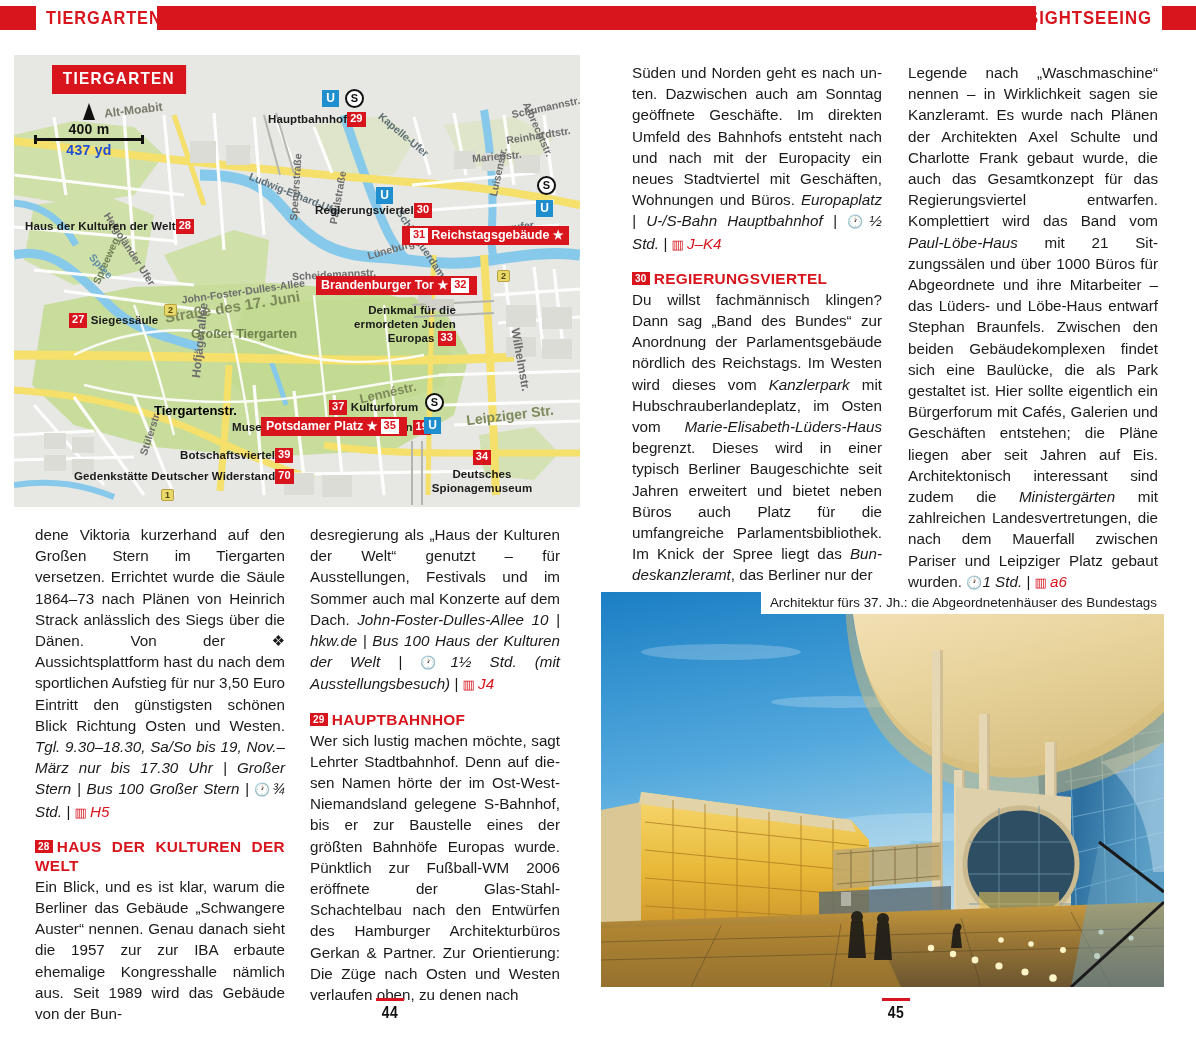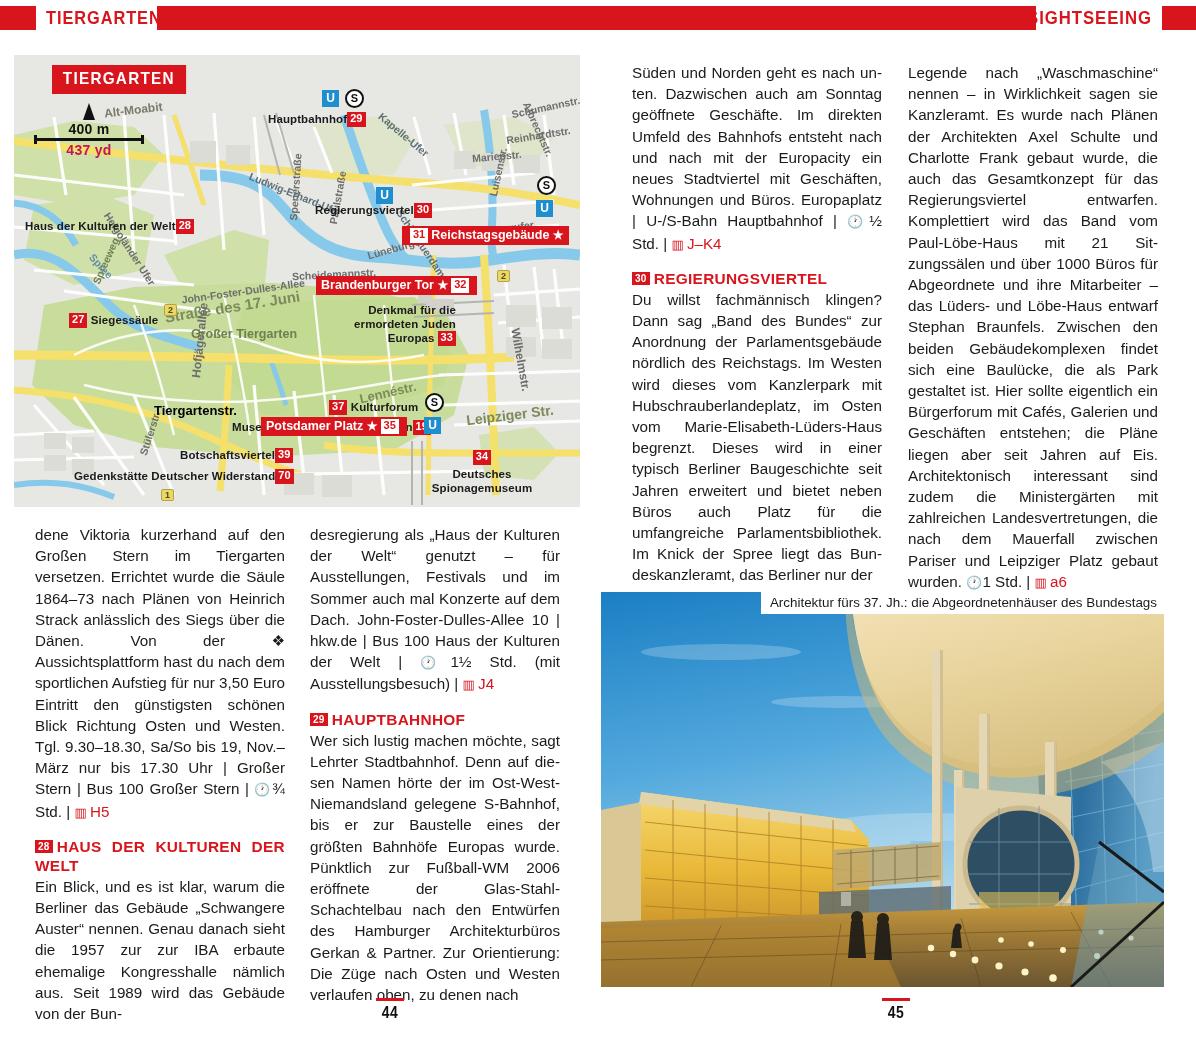"437 yd" .scalebar .yd { color: #be185d -> #1d4ed8 }
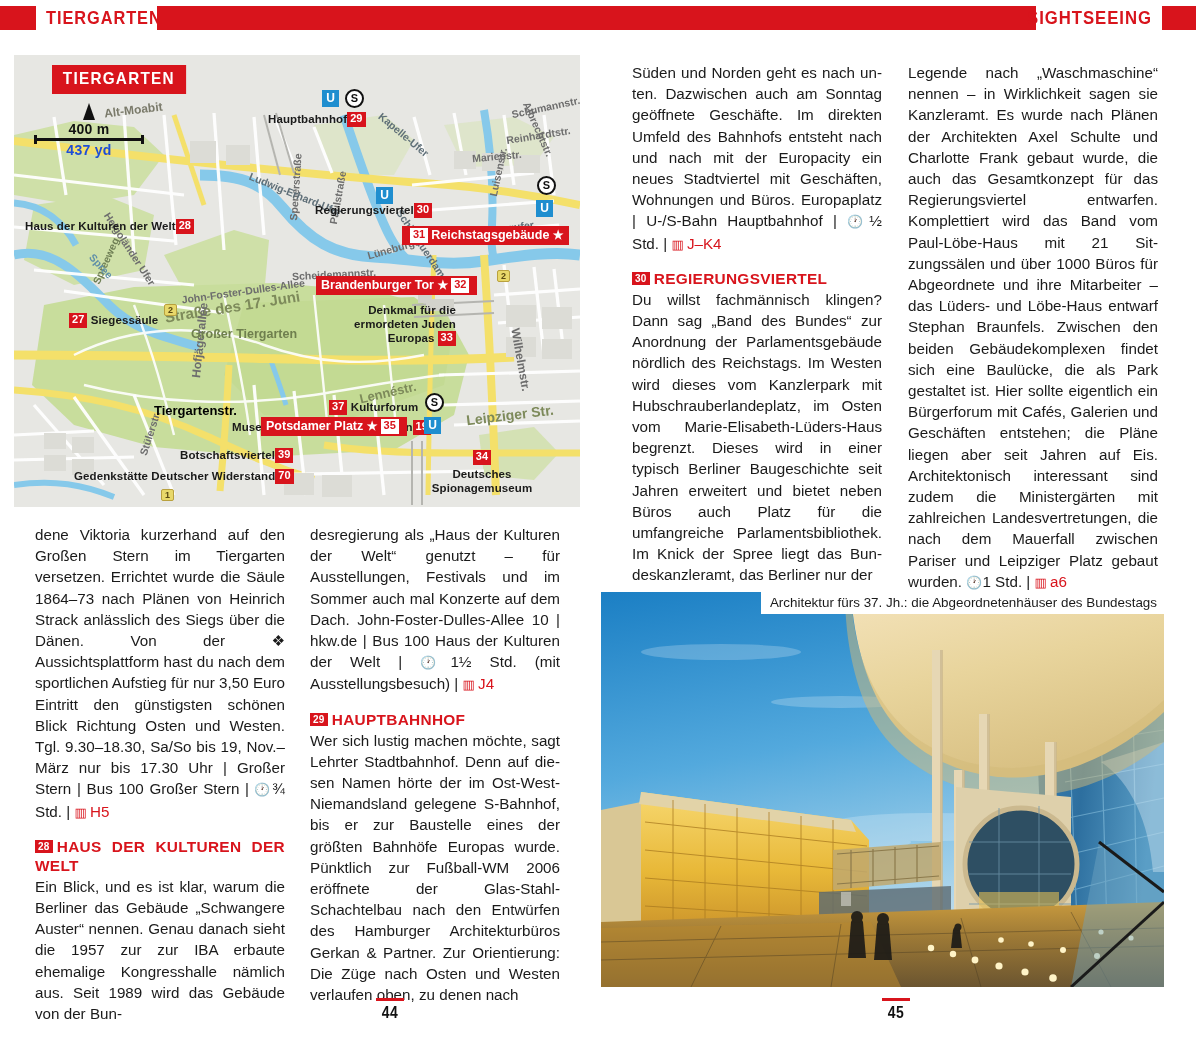"Europaplatz | U-/S-Bahn Hauptbahnhof |" .col .it { font-style: none -> italic }
